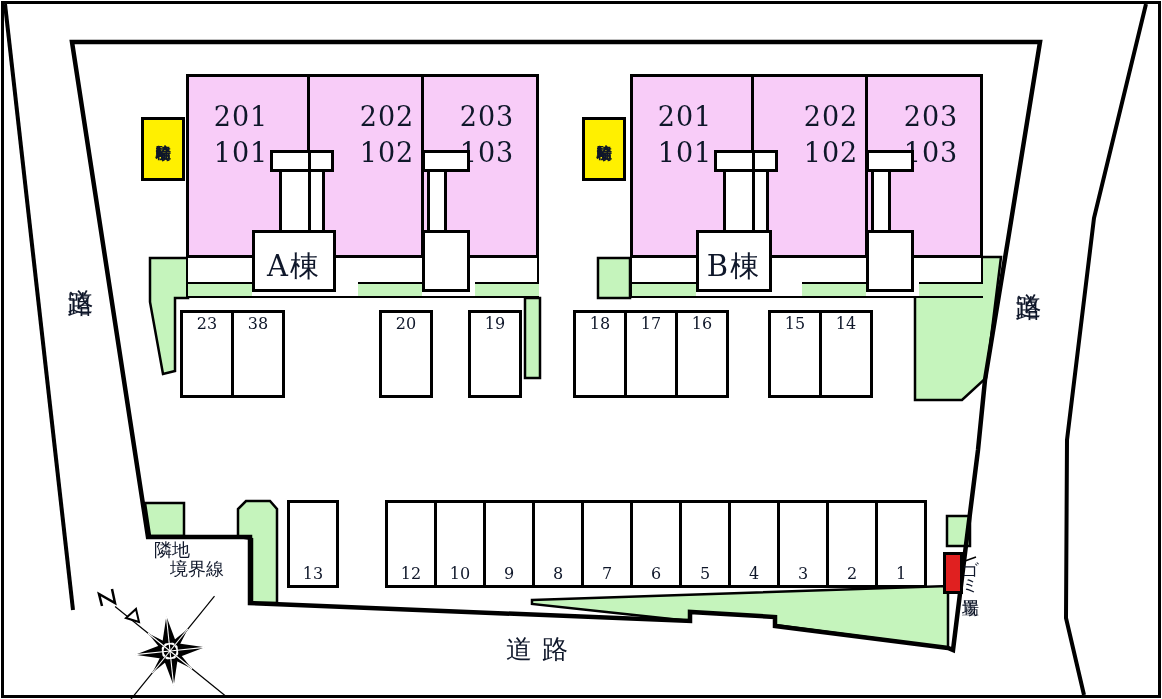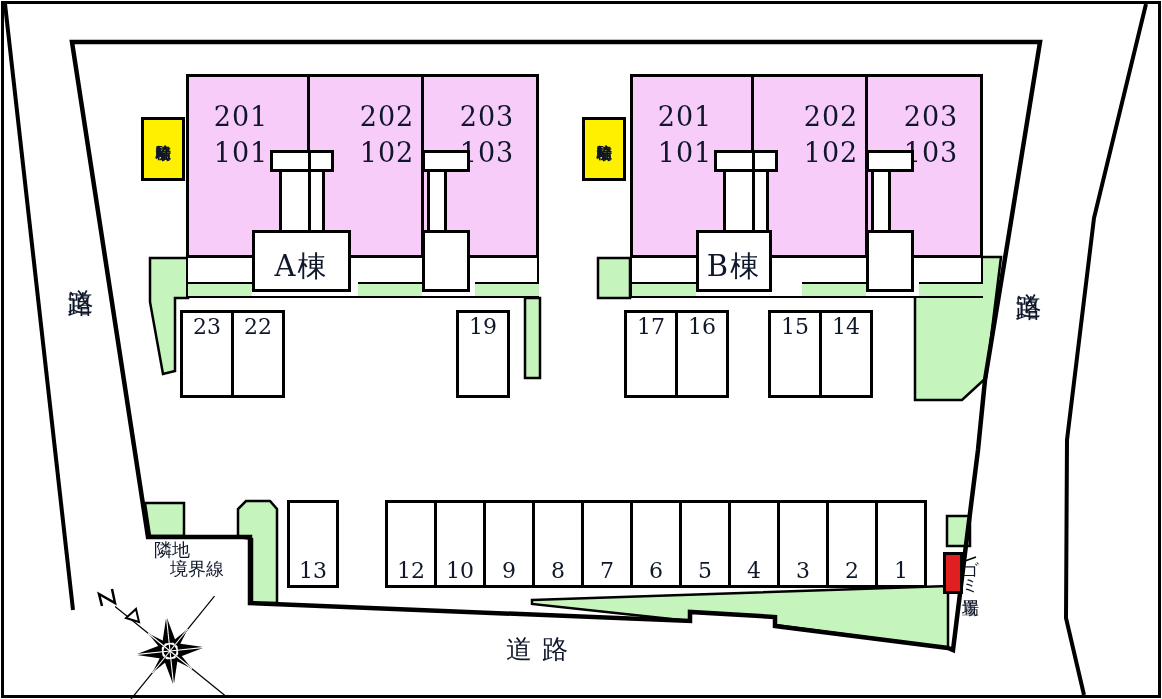"A棟" div.cut { width: 99px -> 84px }
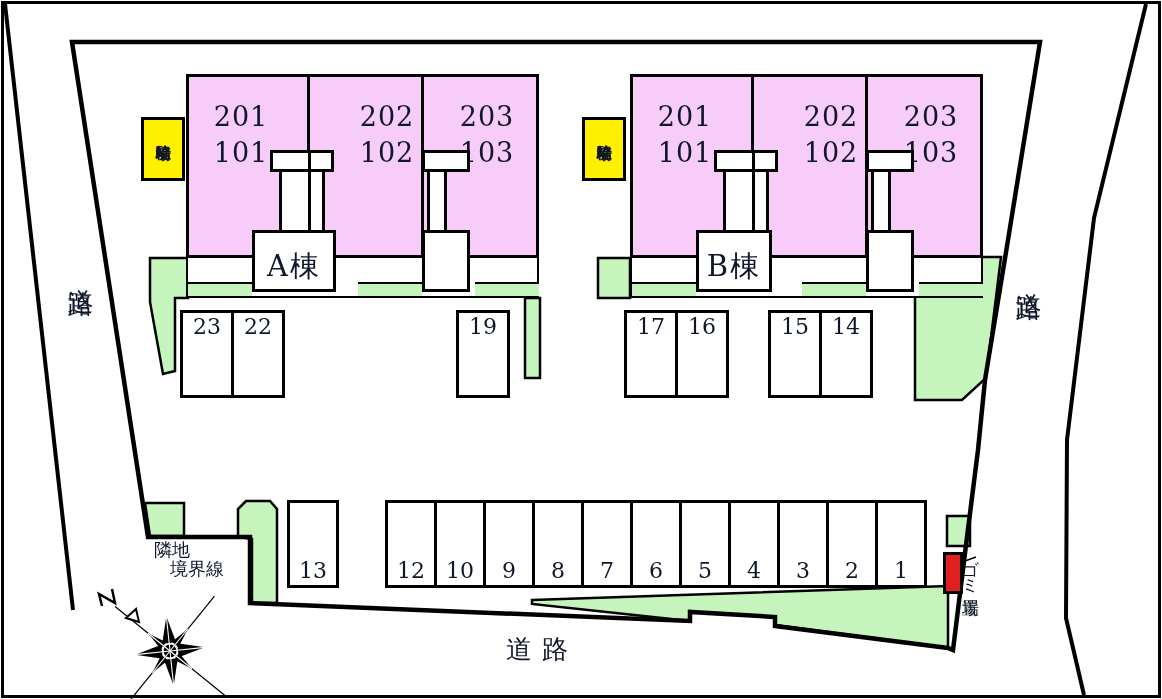"23" .stall .num { font-size: 22px -> 16px }
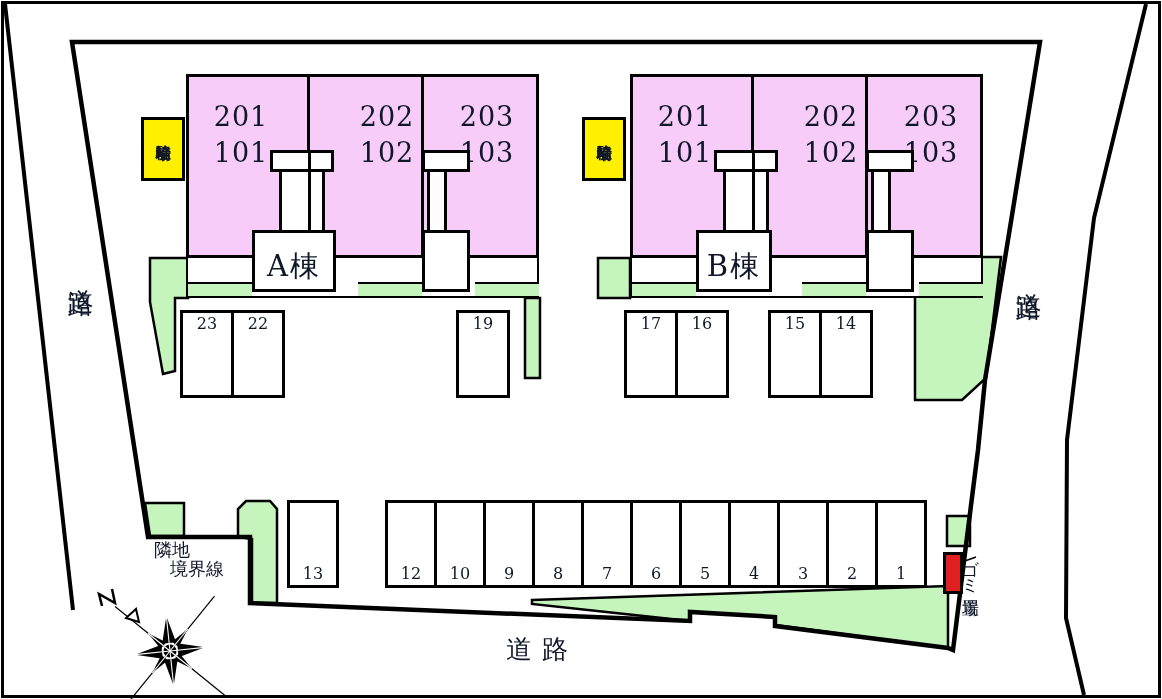"22" span.num { text: 22 -> 38 }
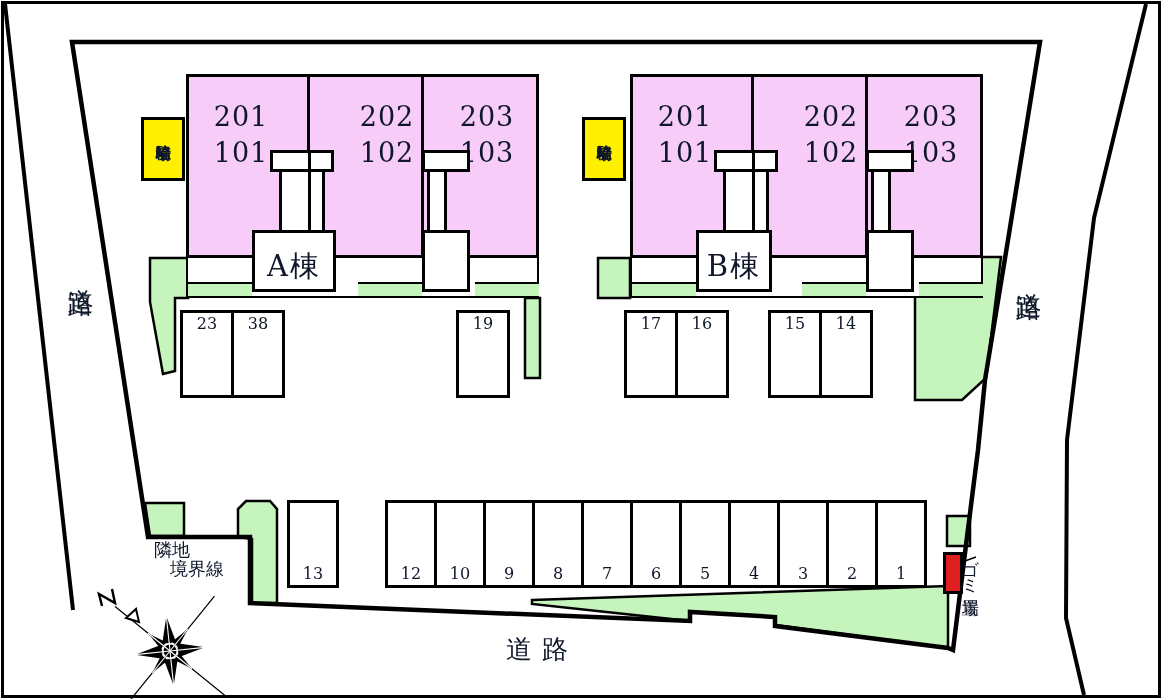"20" div.stall { html: none -> <div> <span>20</span> </div> }
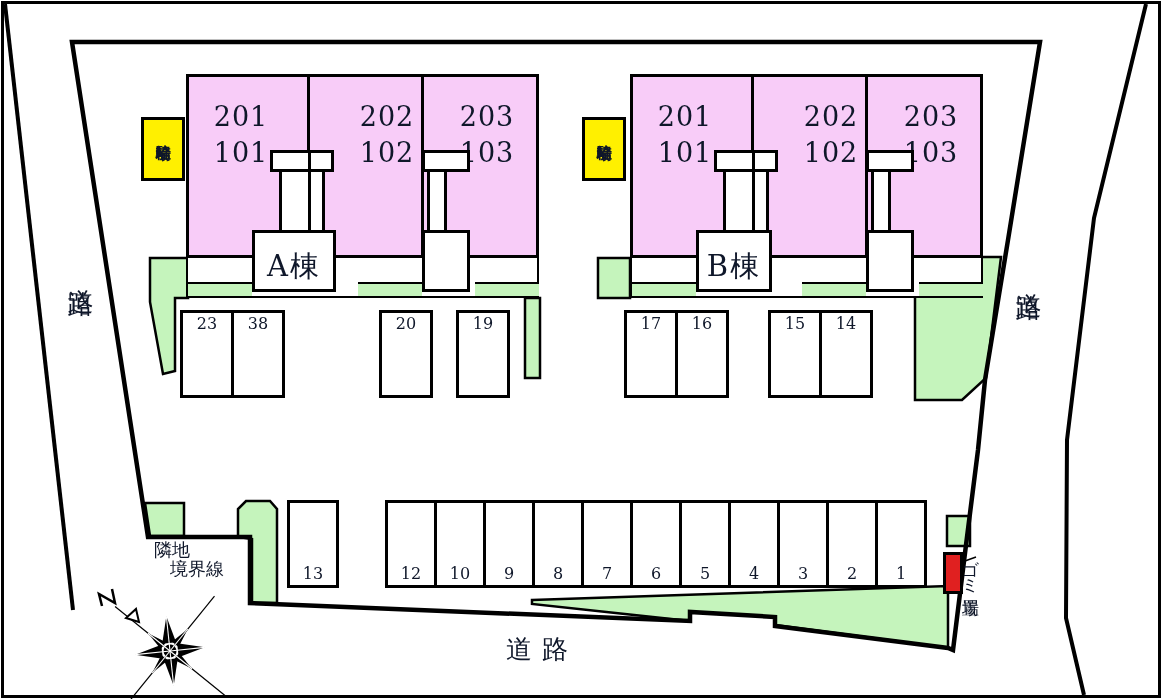"19" div.stall { left: 456px -> 468px }
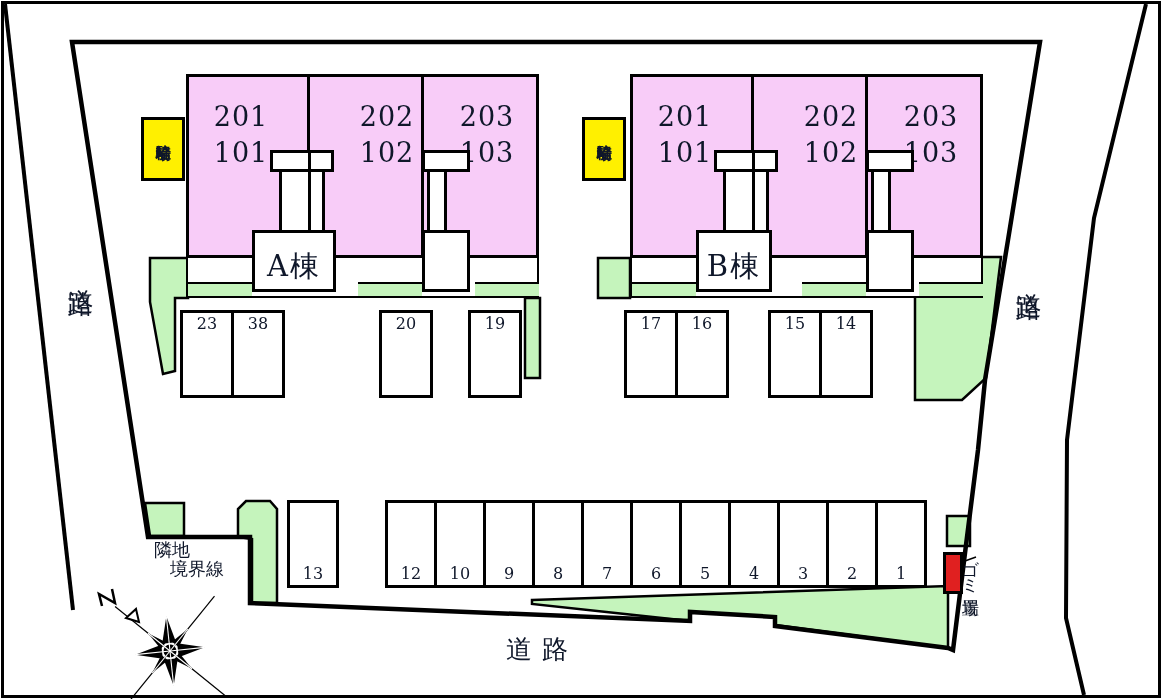"18" div.stall { html: none -> <div> <span>18</span> </div> }
